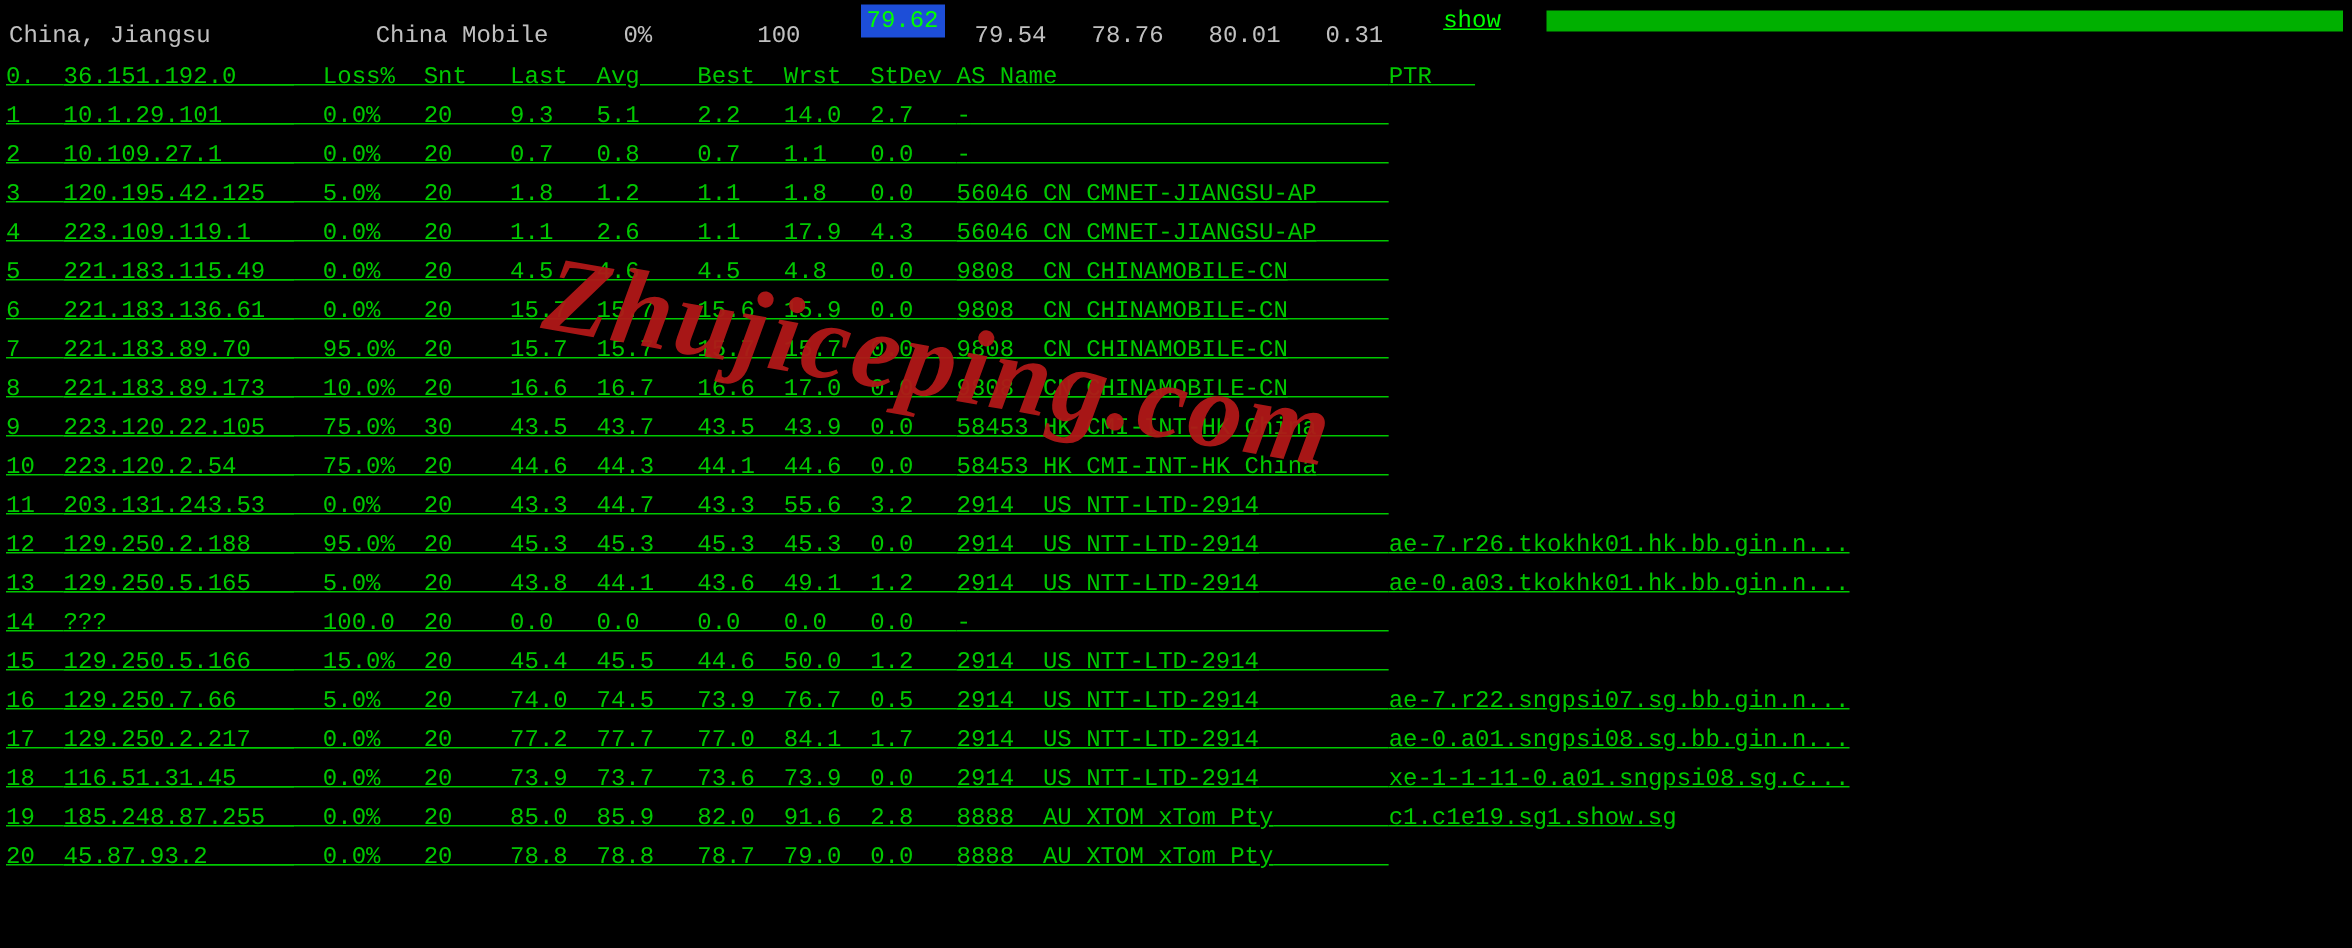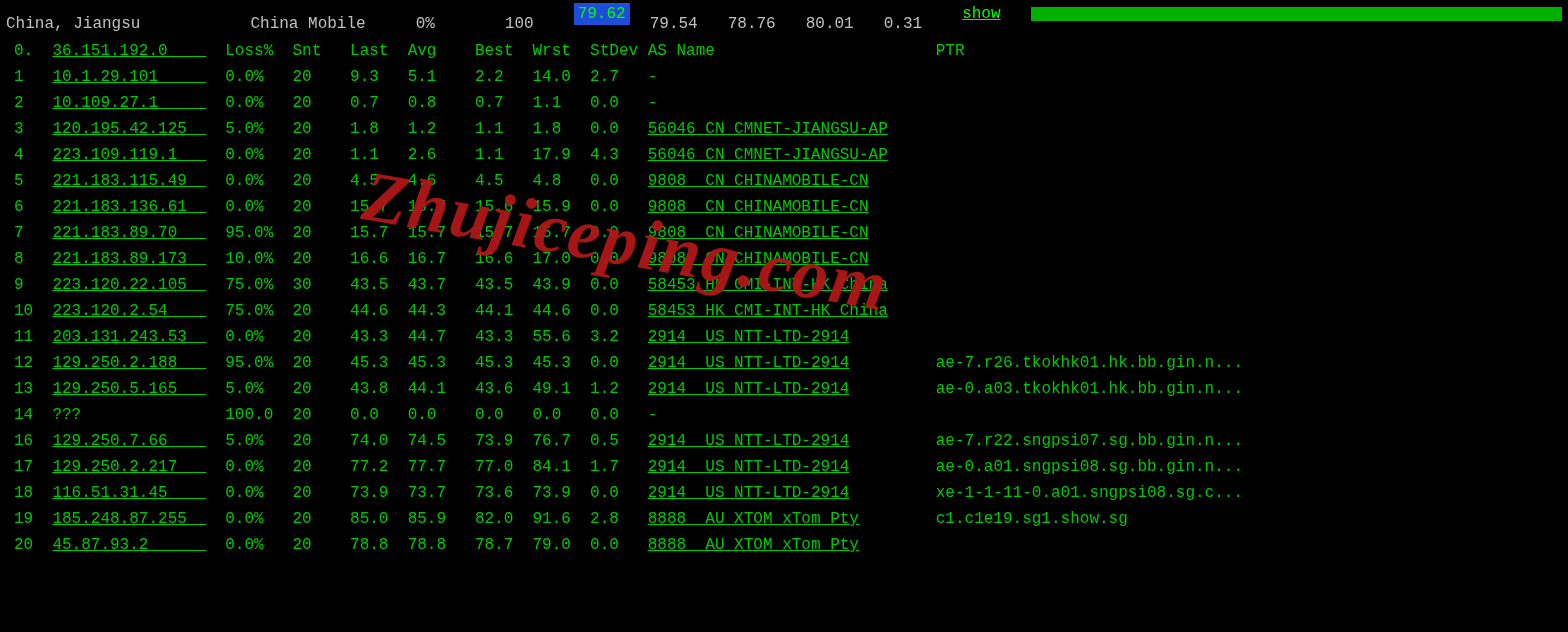"0. 36.151.192.0 Loss% Snt Last" .mtr { padding: 10px 14px 0 14px -> 10px 14px 0 4px; text-decoration: none -> underline }
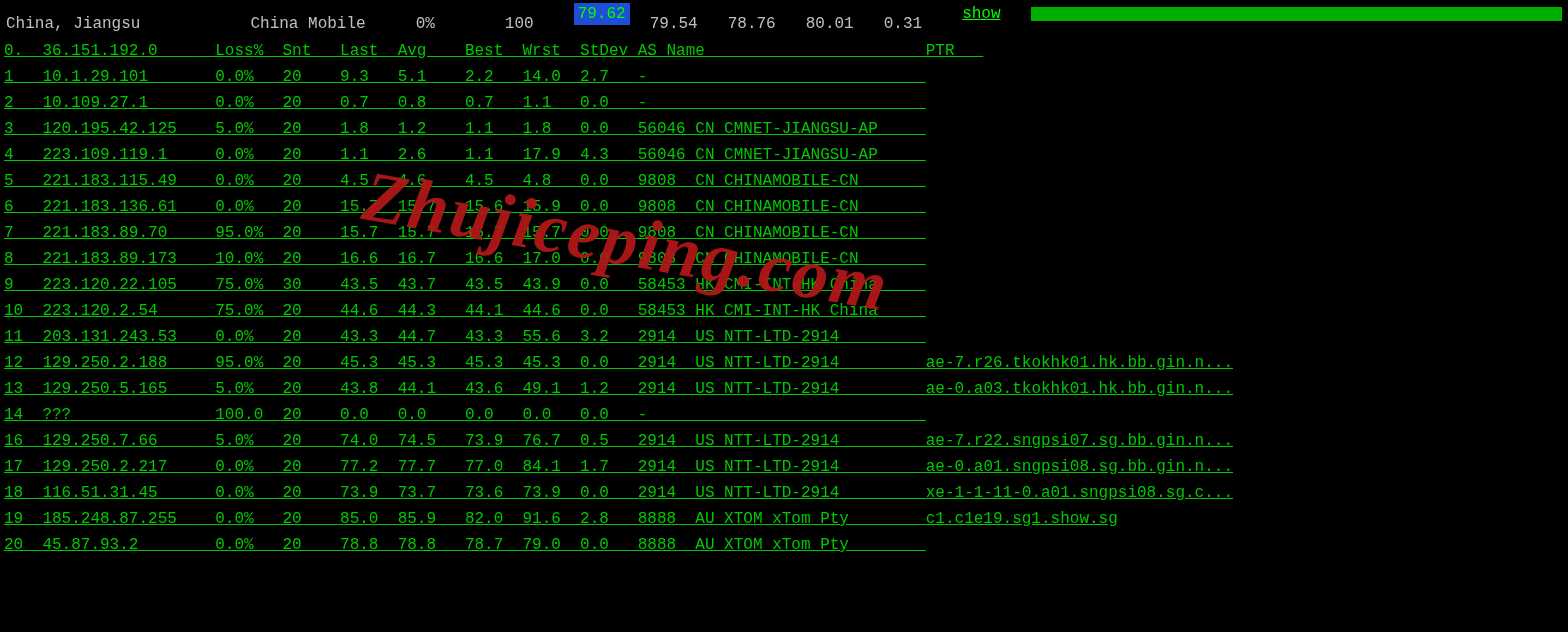"15 129.250.5.166 15.0% 20 45.4" div.row { html: none -> <div><span>15 </span><span>129.250.5.166 </span><span> 15.0% 20 45.4 45.5 44.6 50.0 1.2 </span><span>2914 US NTT-LTD-2914</span> <span></span></div> }
